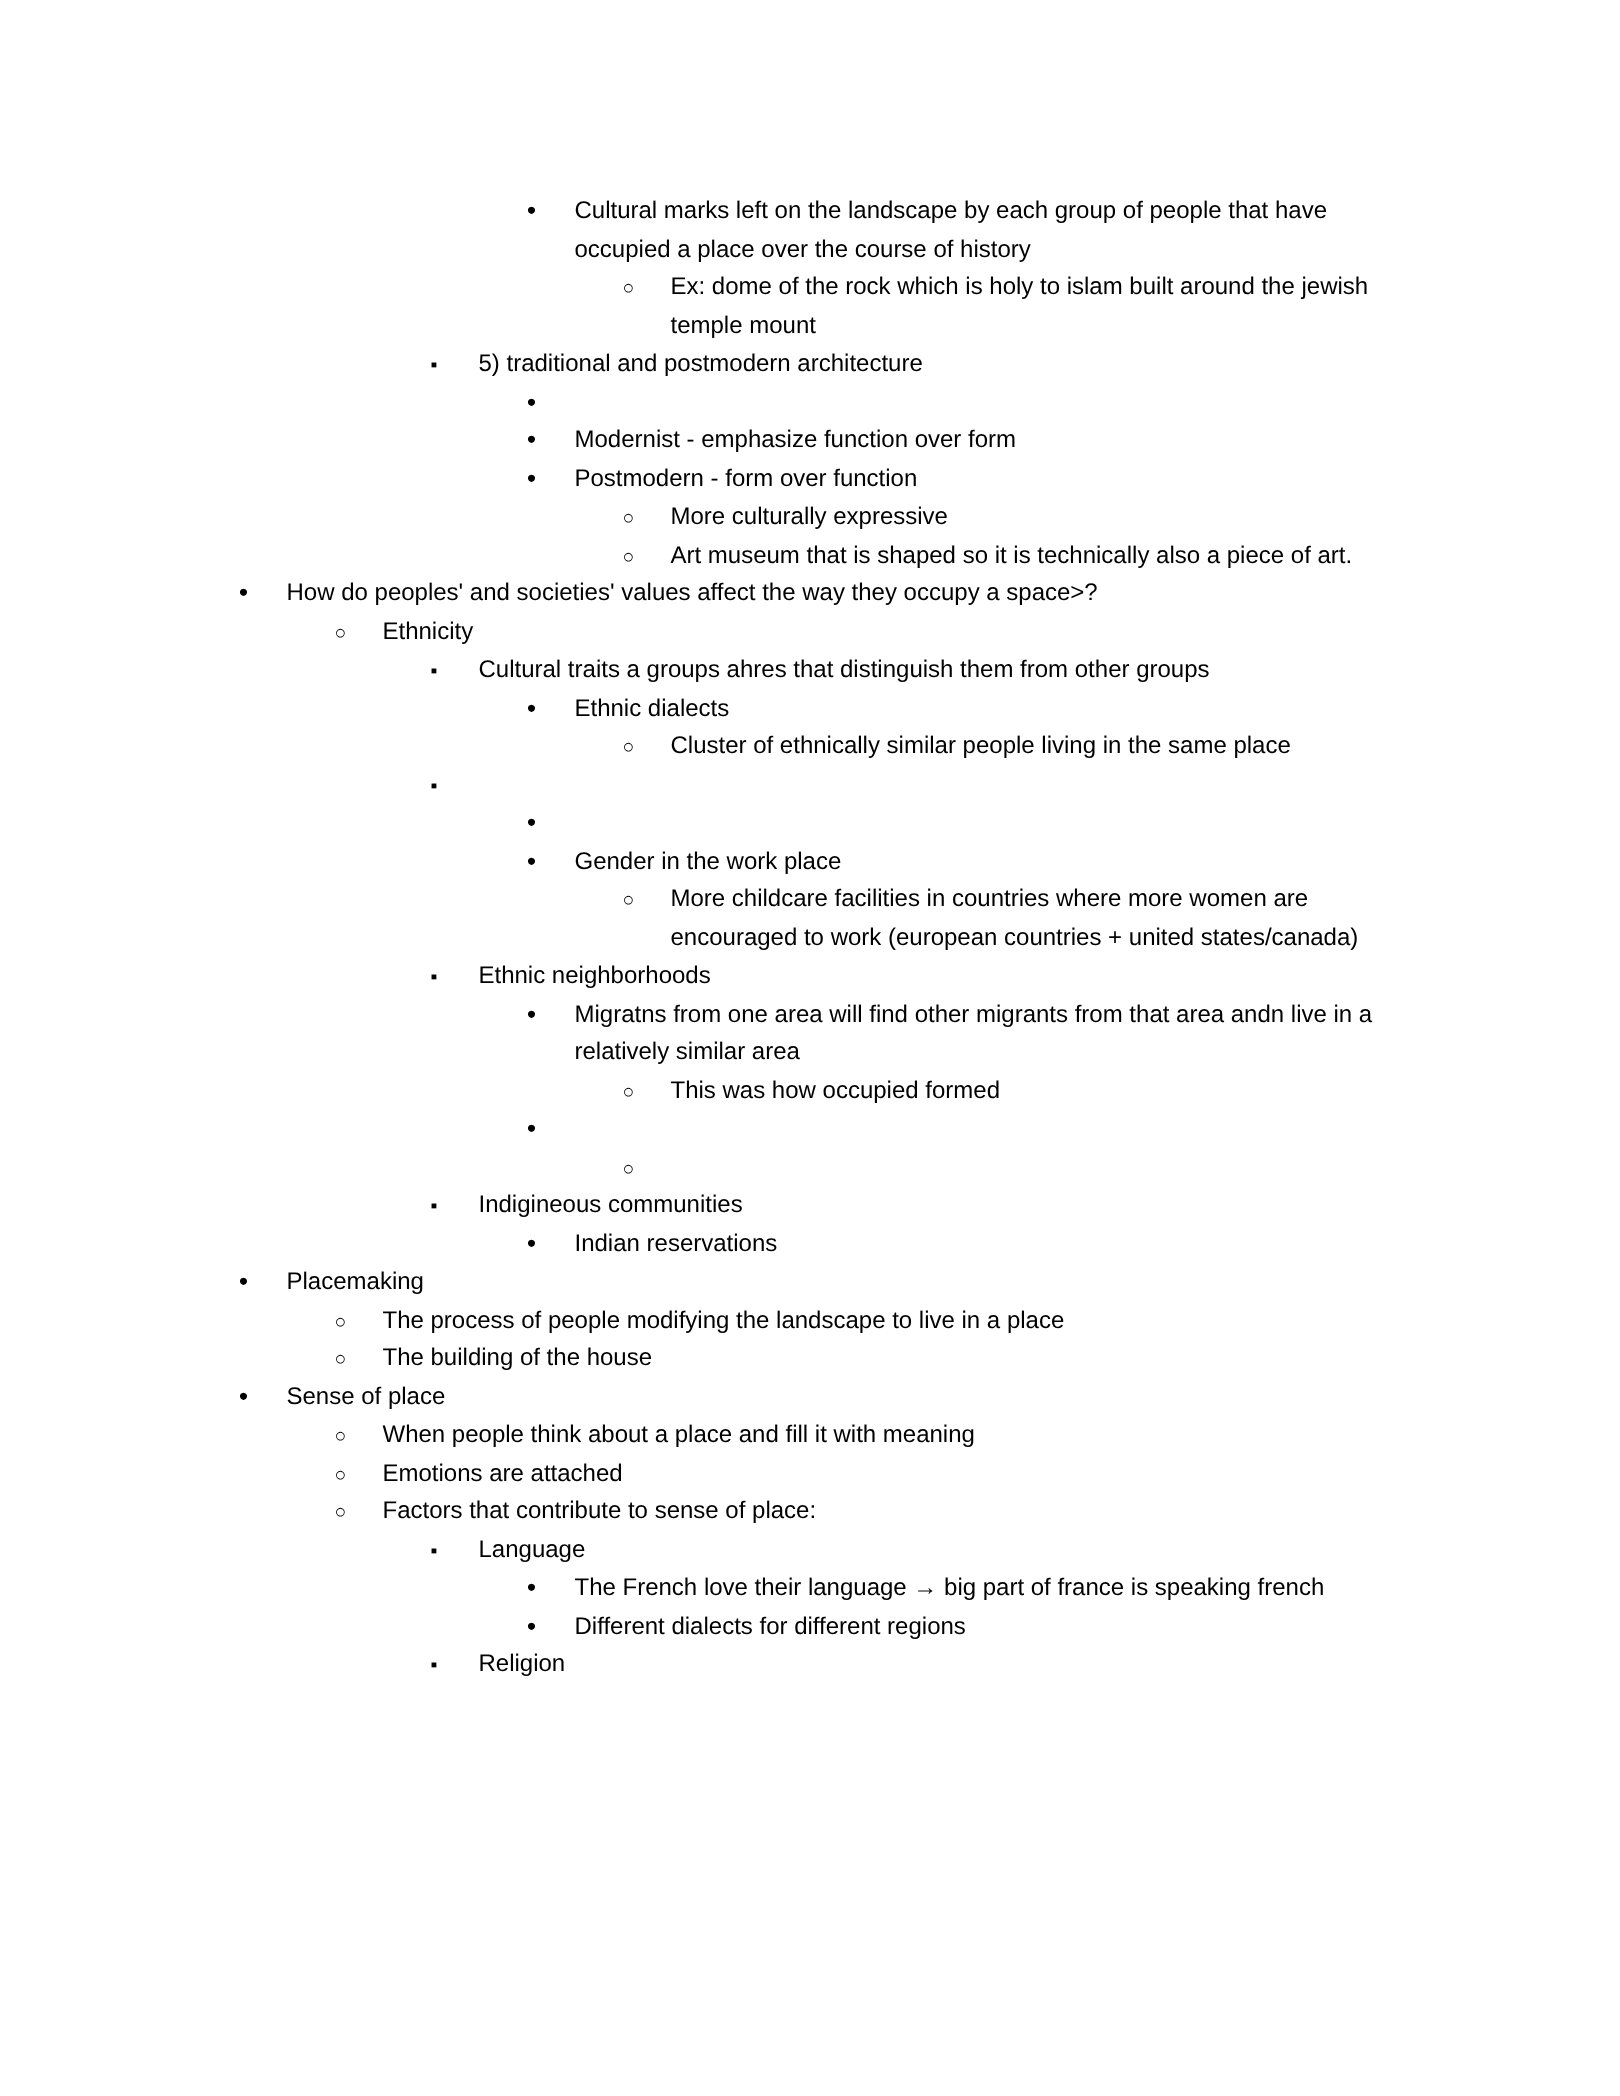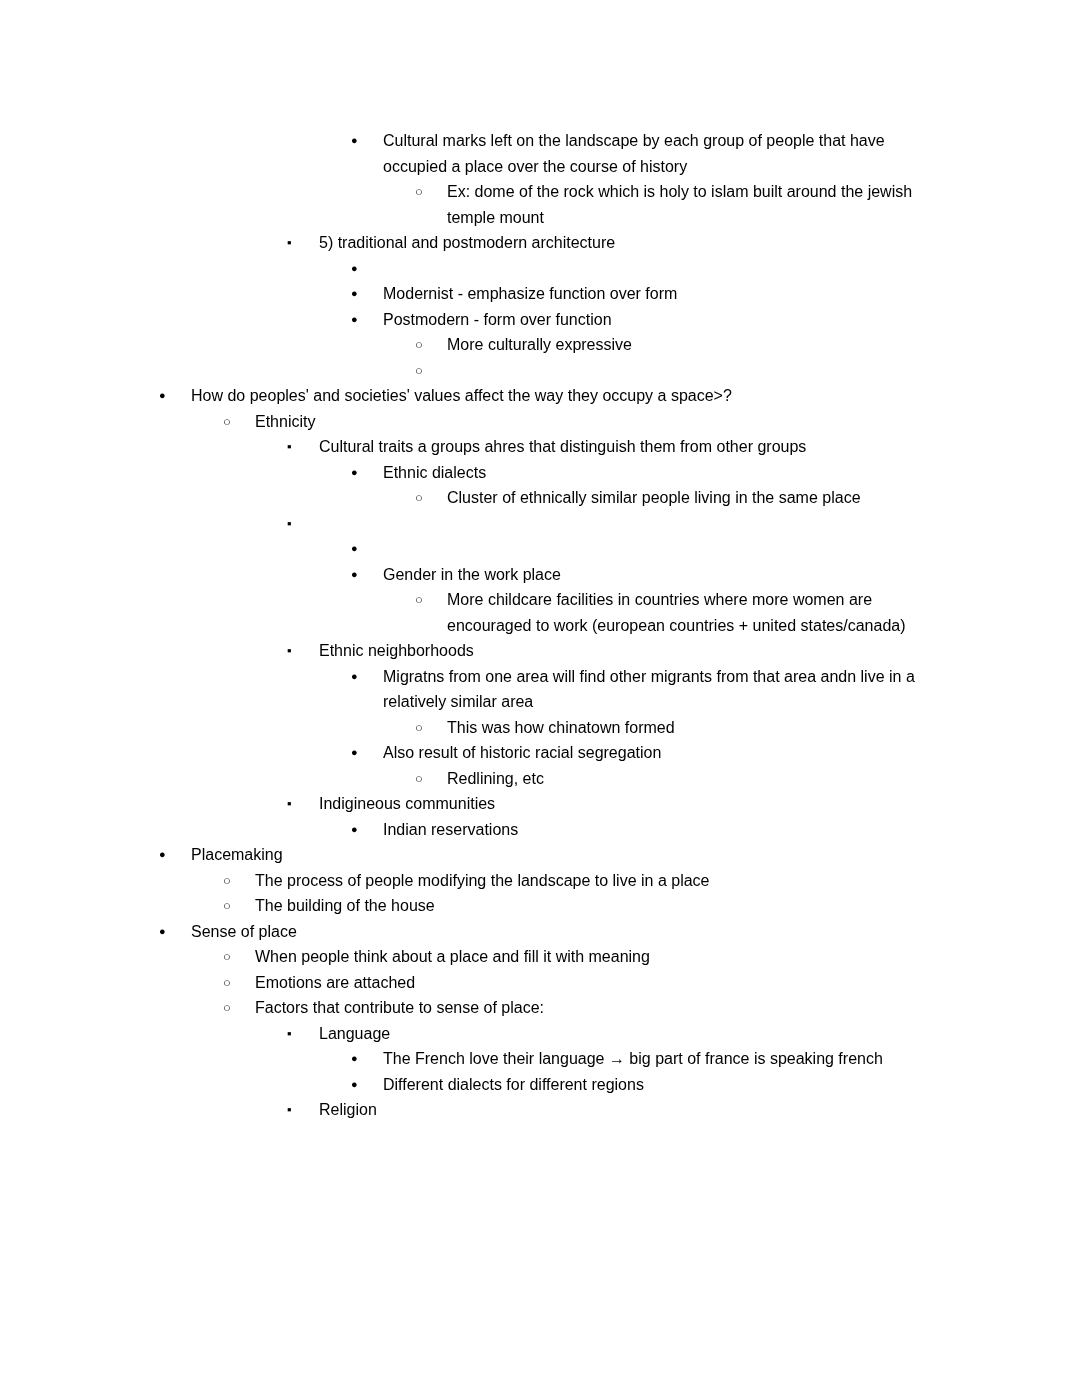"Art museum that is shaped" div.text { html: none -> <div>Art museum that is shaped so it is technically also a piece of art.</div> }
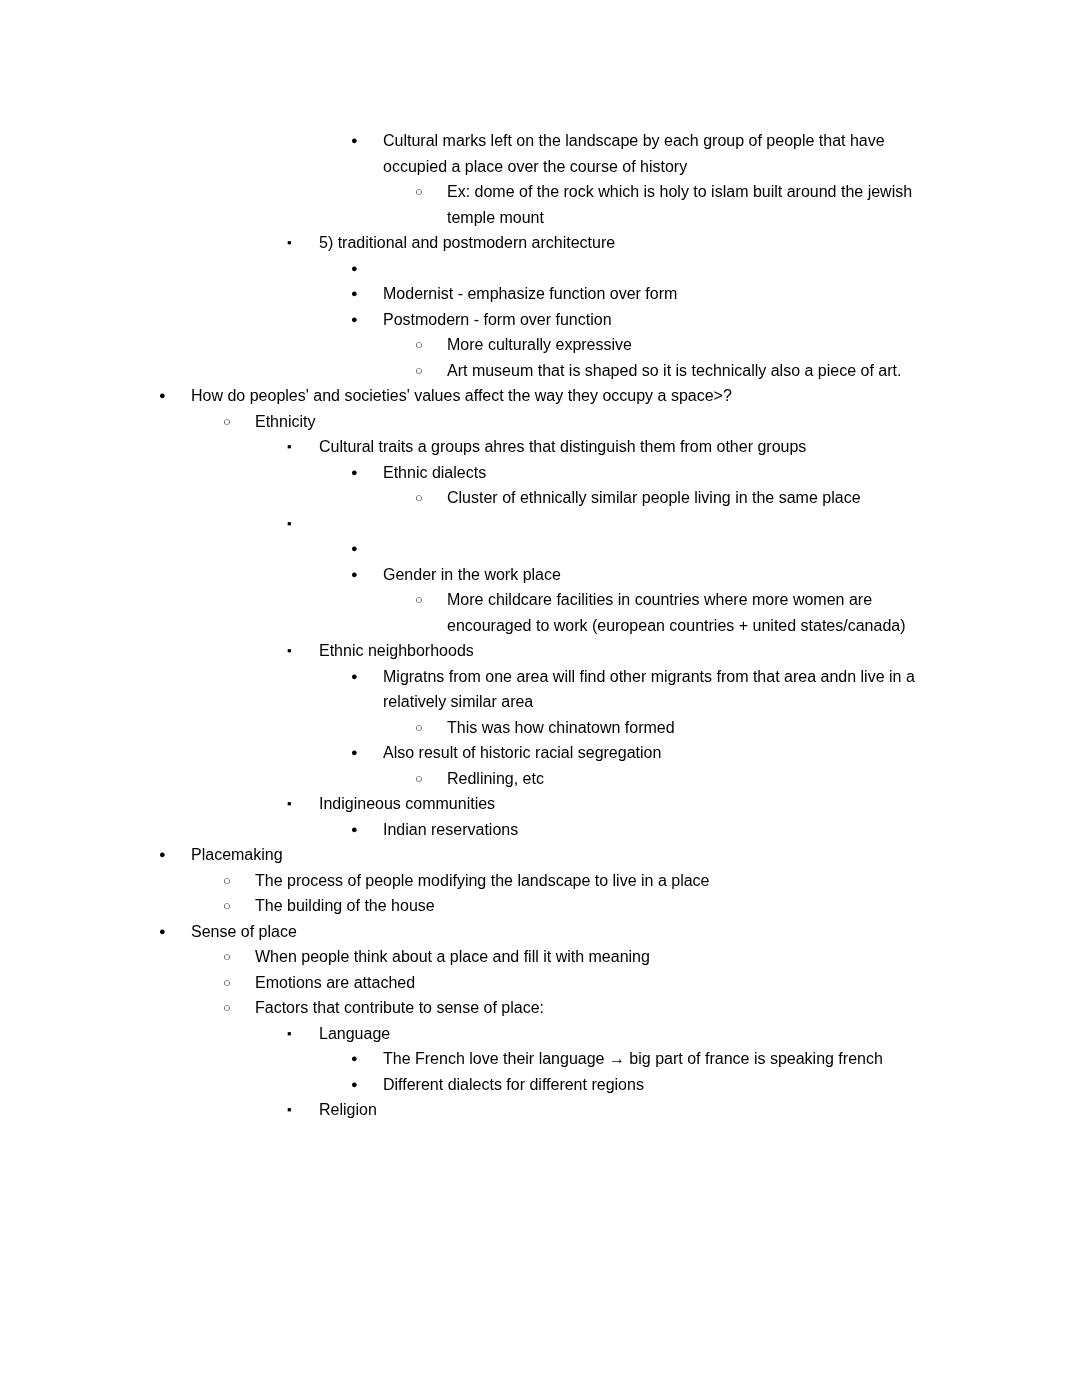"This was how chinatown formed" div.text { text: chinatown -> occupied }
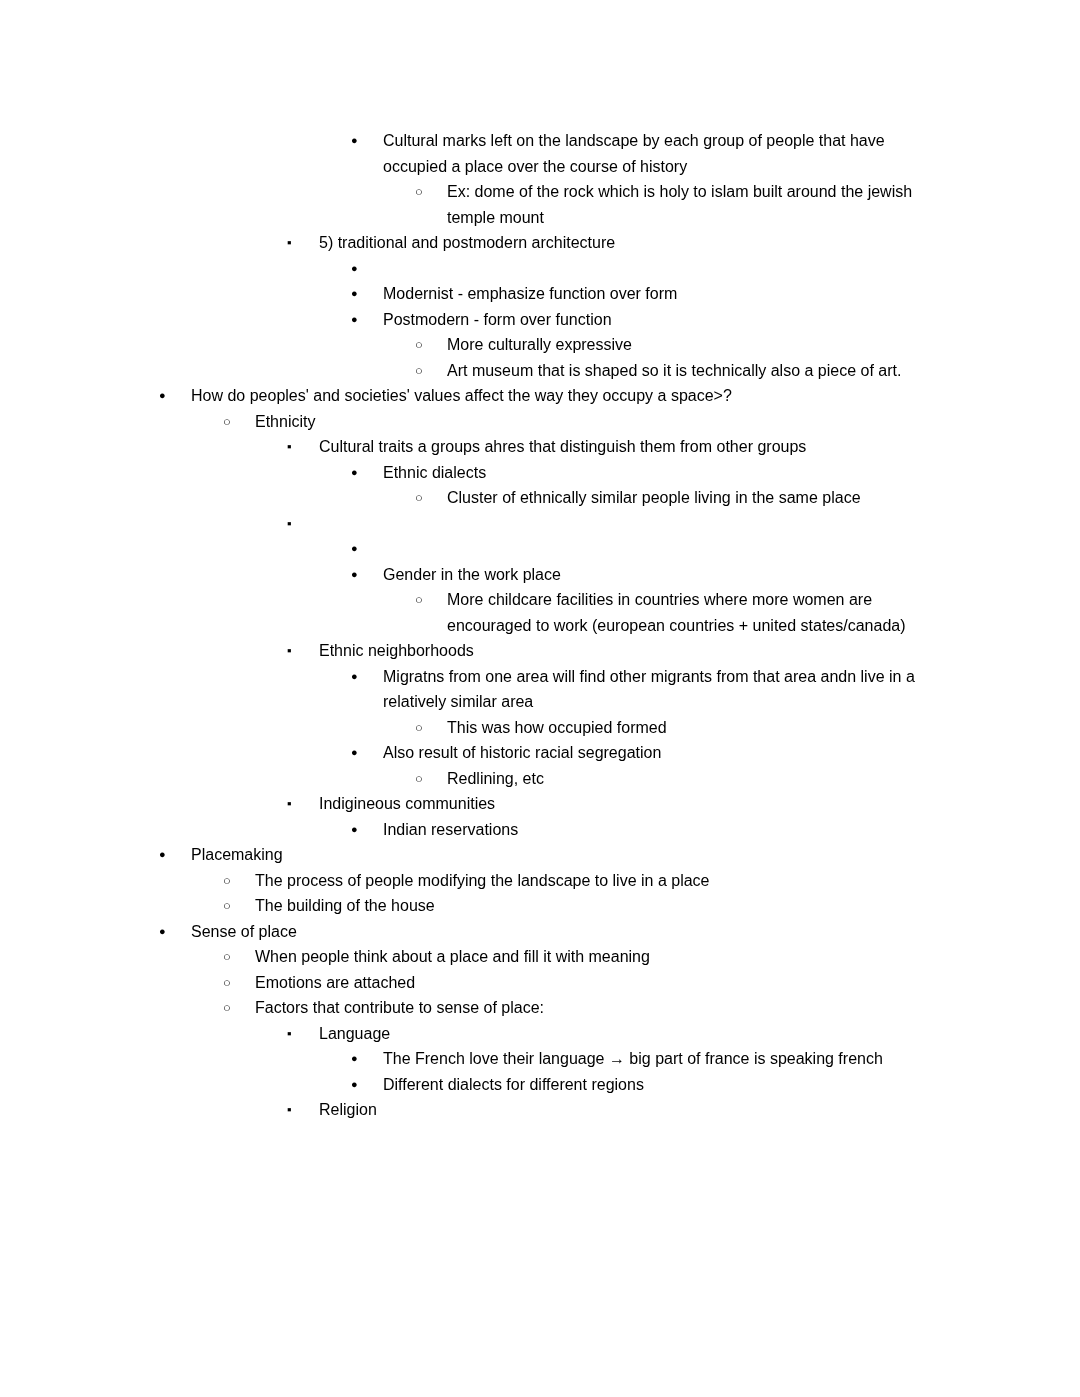"Also result of historic racial" div.text { html: <div>Also result of historic racial segregation</div> -> none }
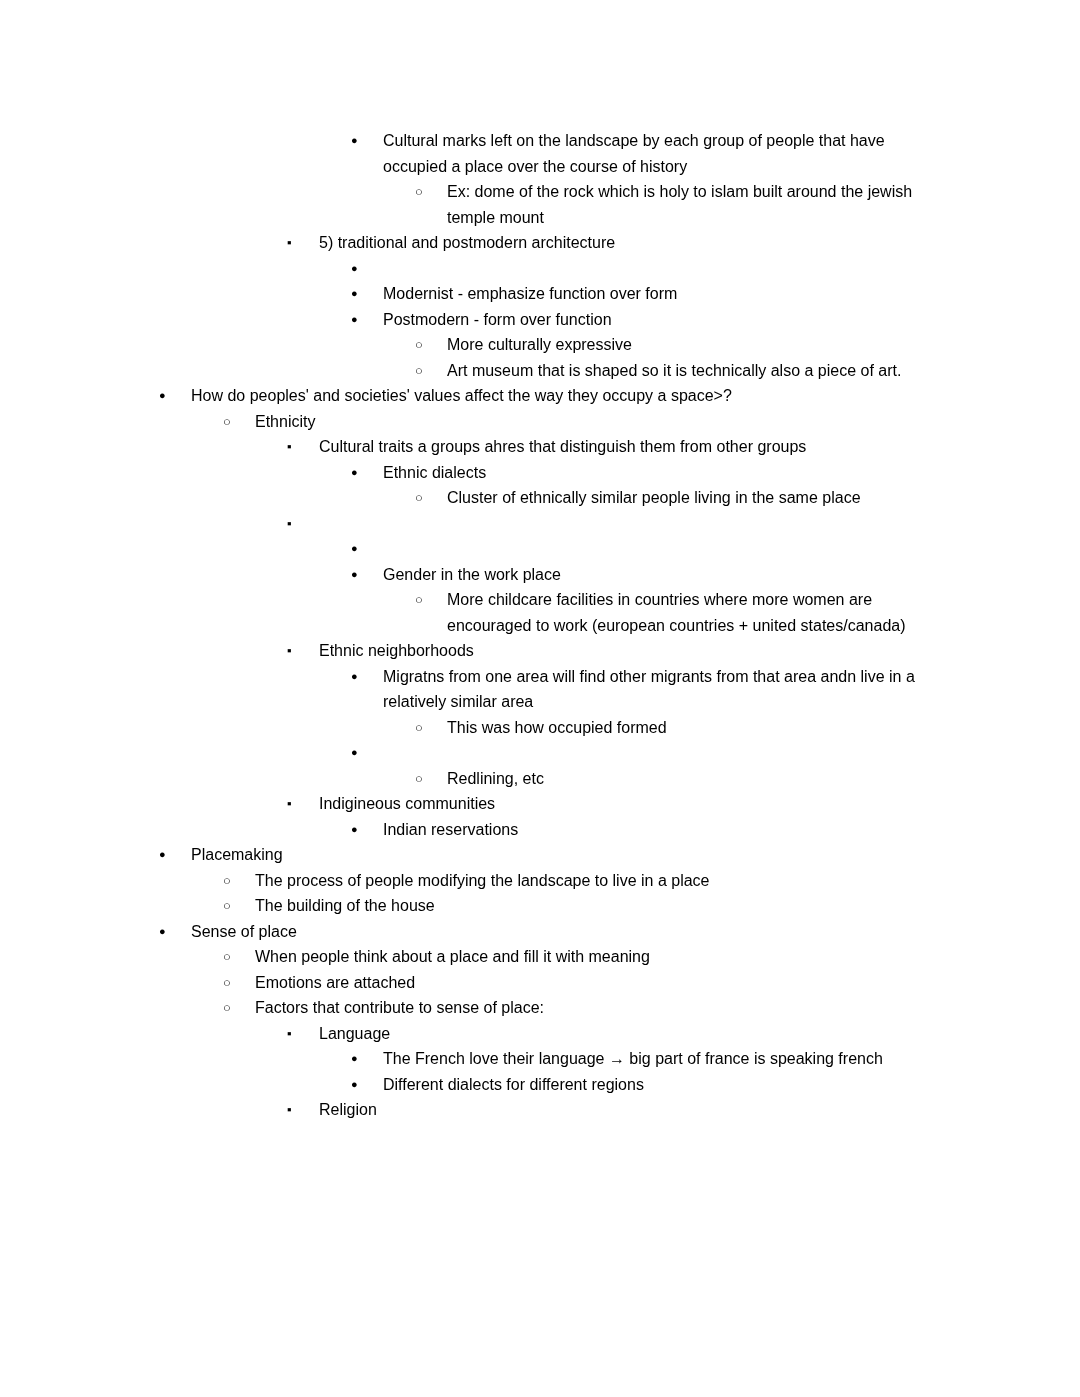"Redlining, etc" div.text { html: <div>Redlining, etc</div> -> none }
